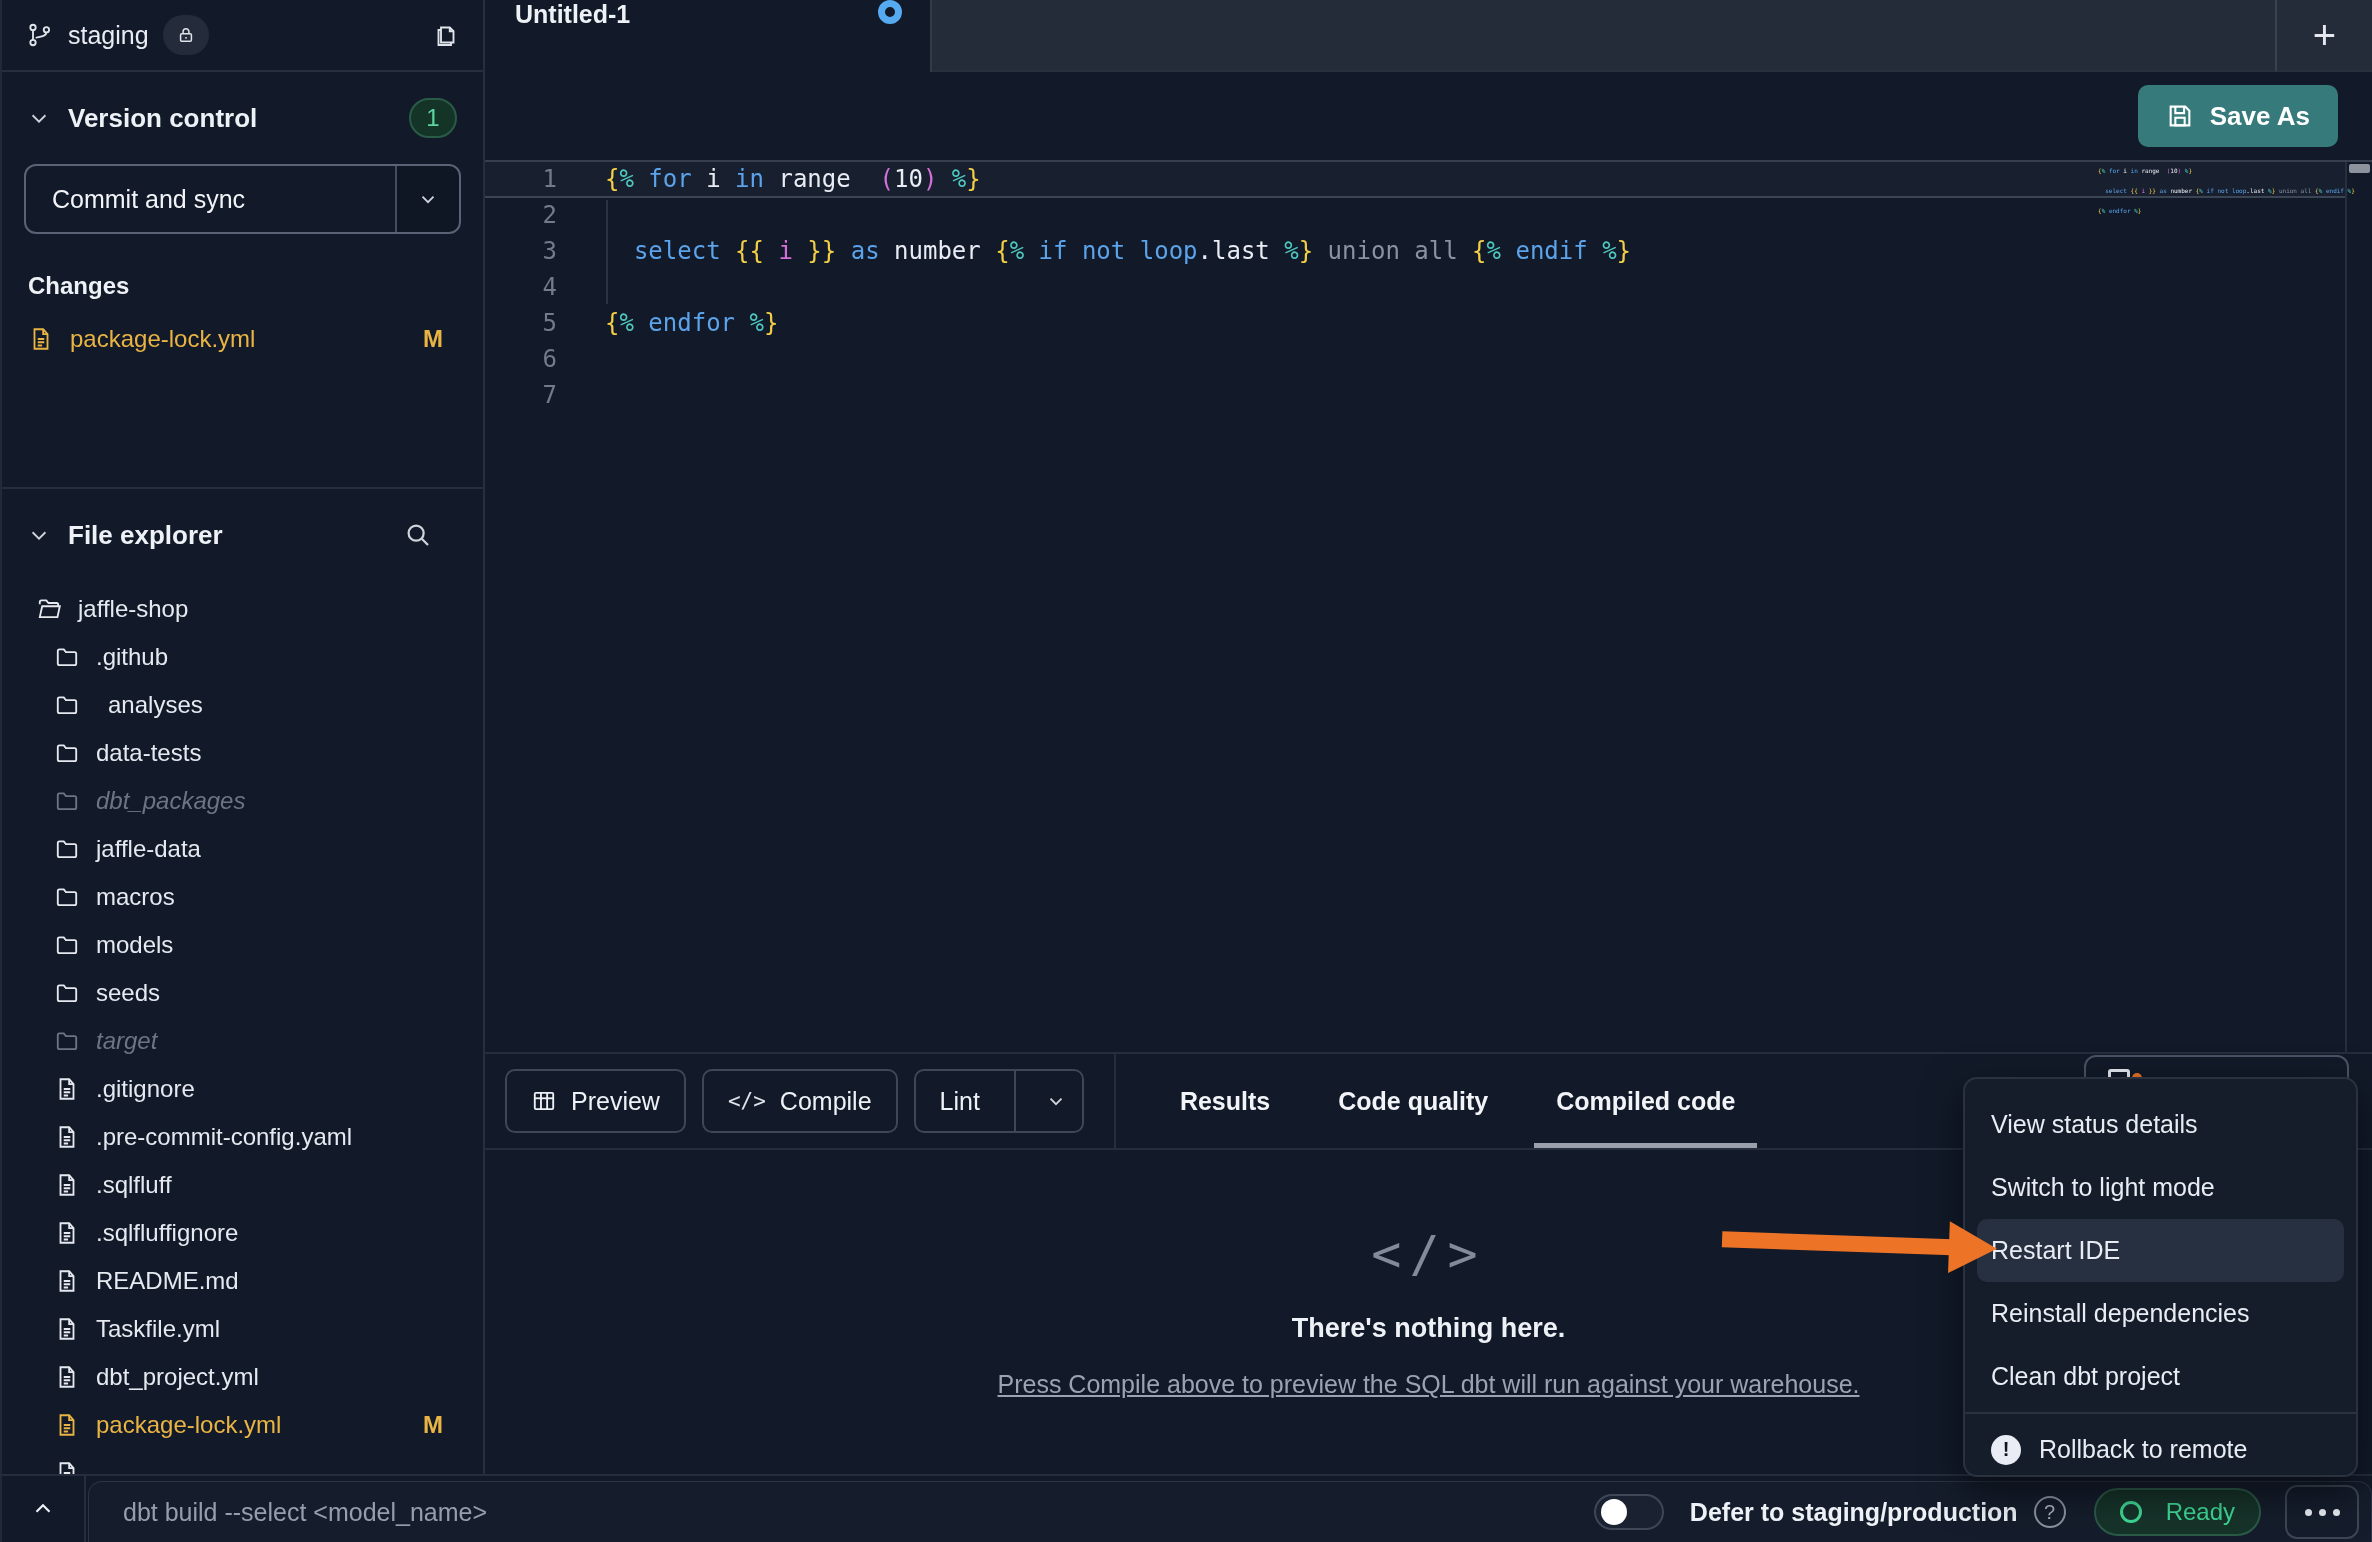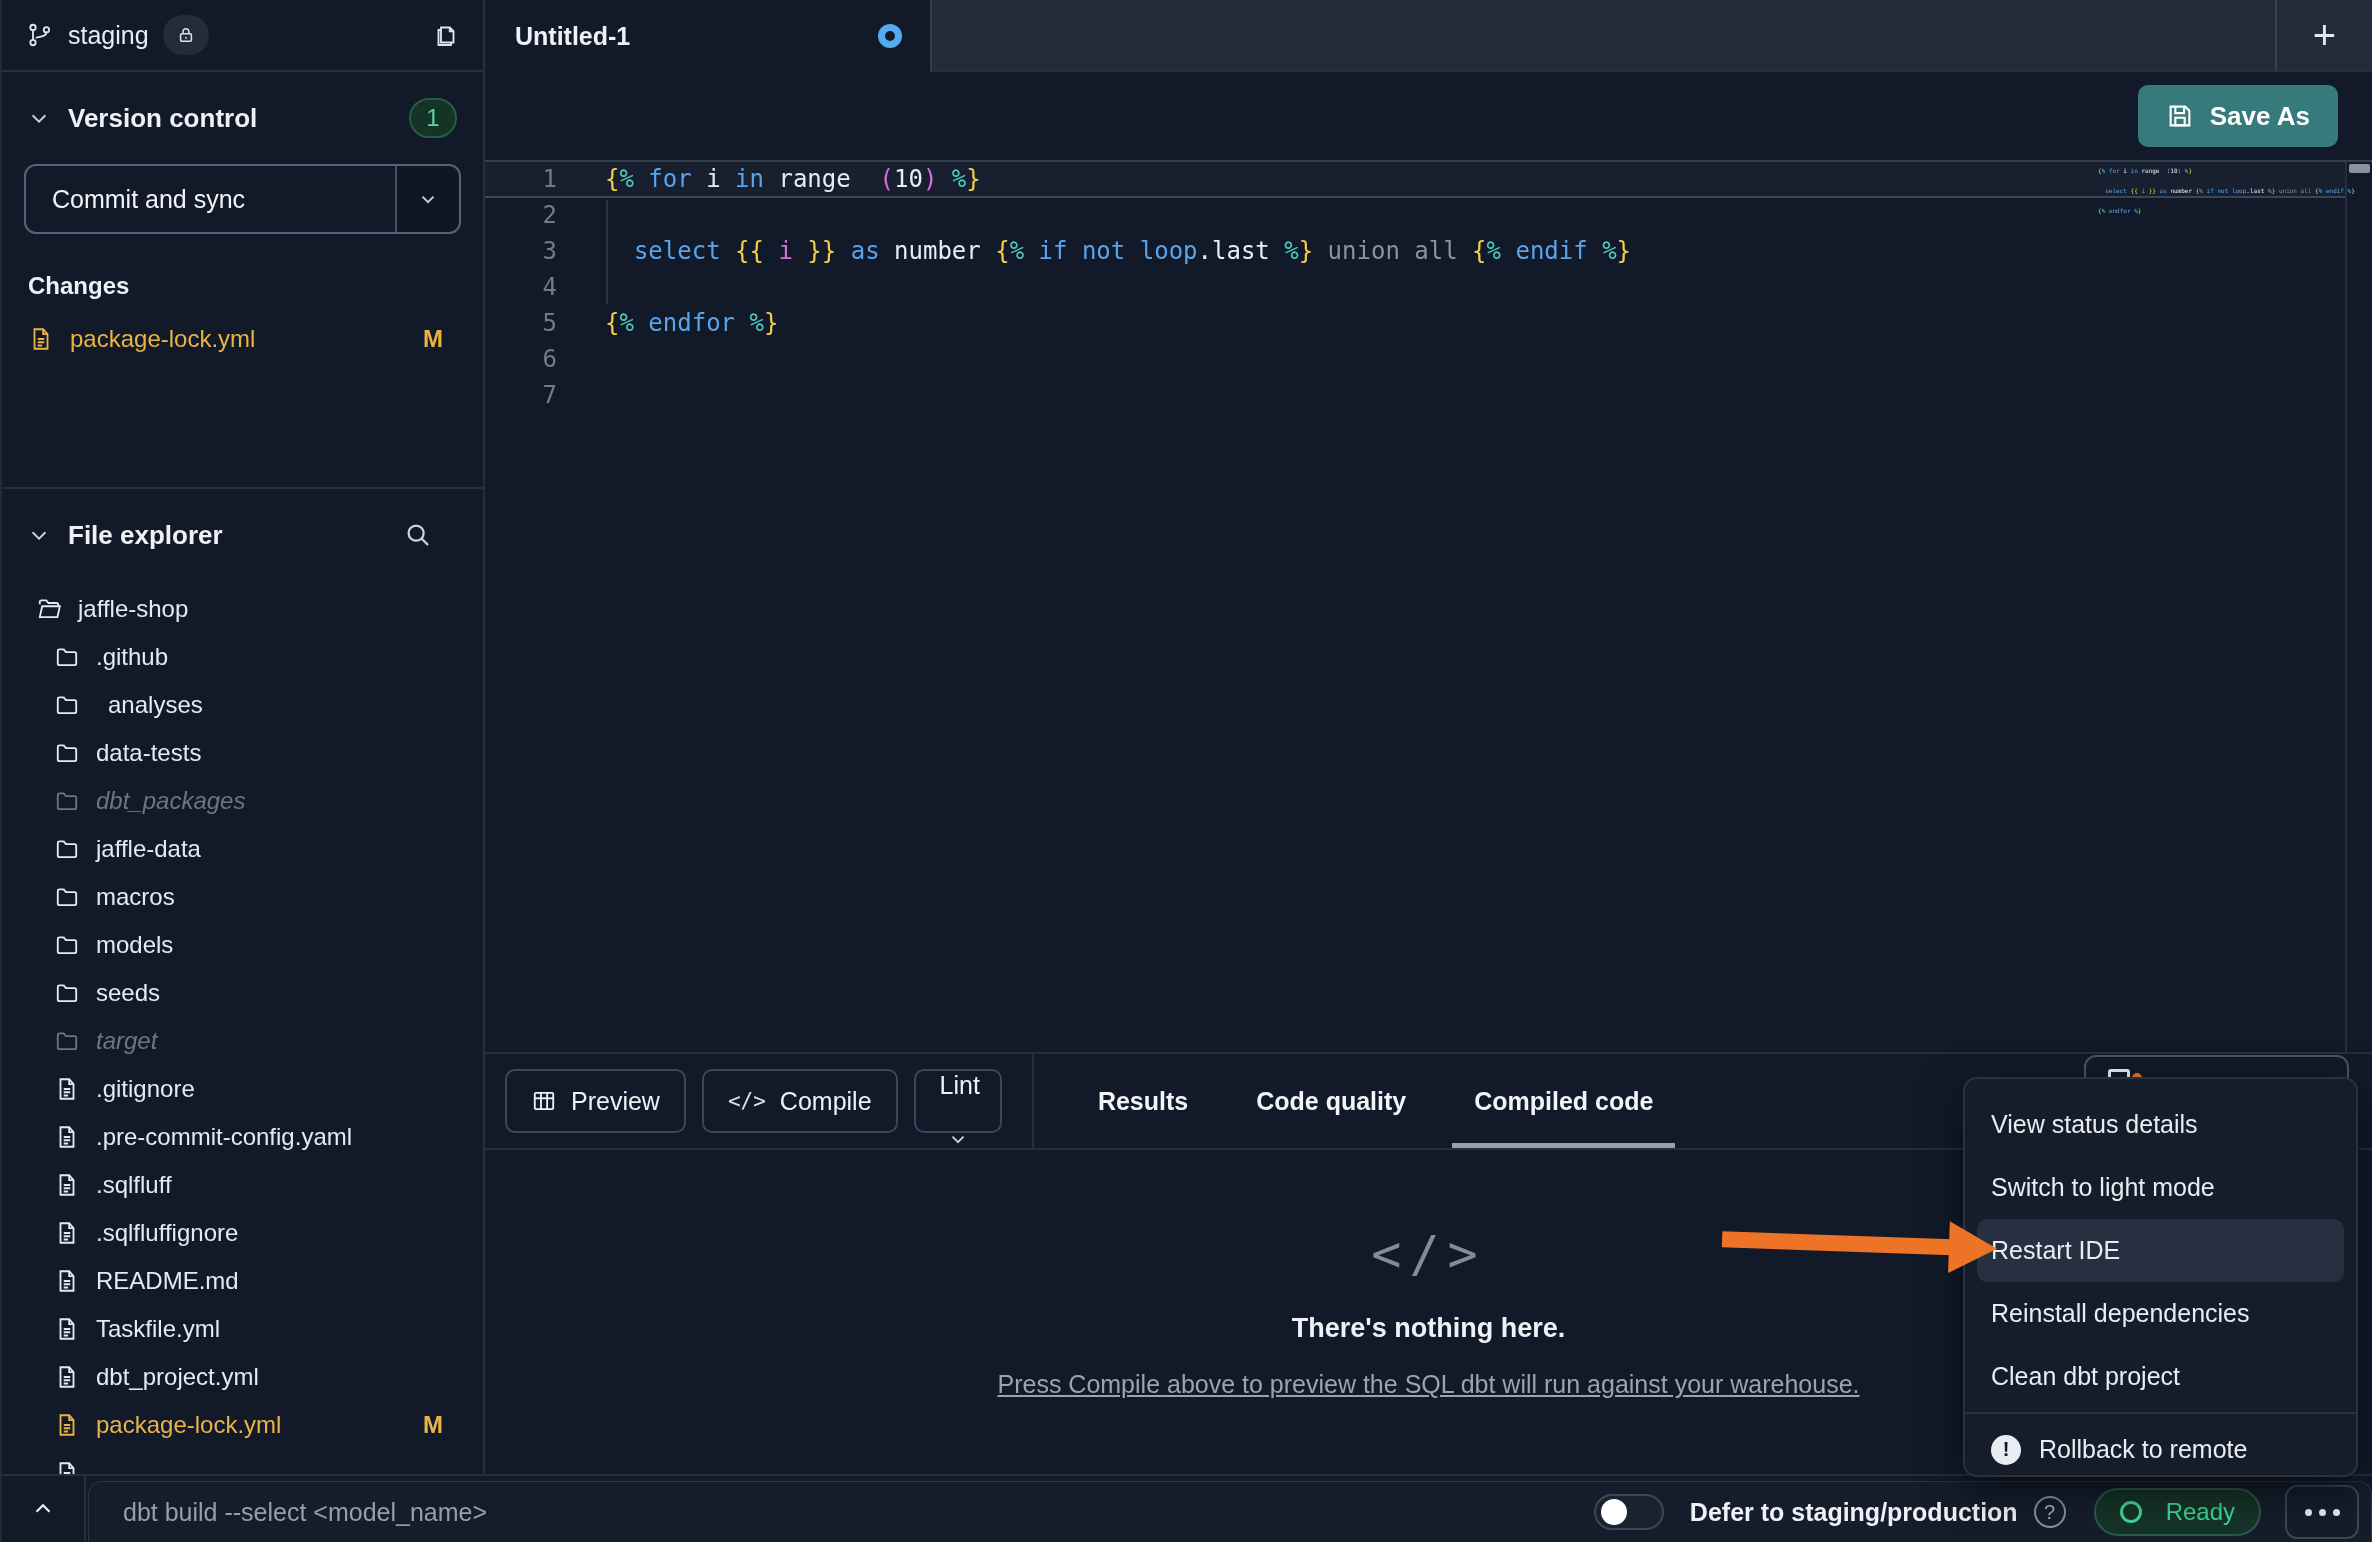"Untitled-1" .tab-active { align-items: center -> none }
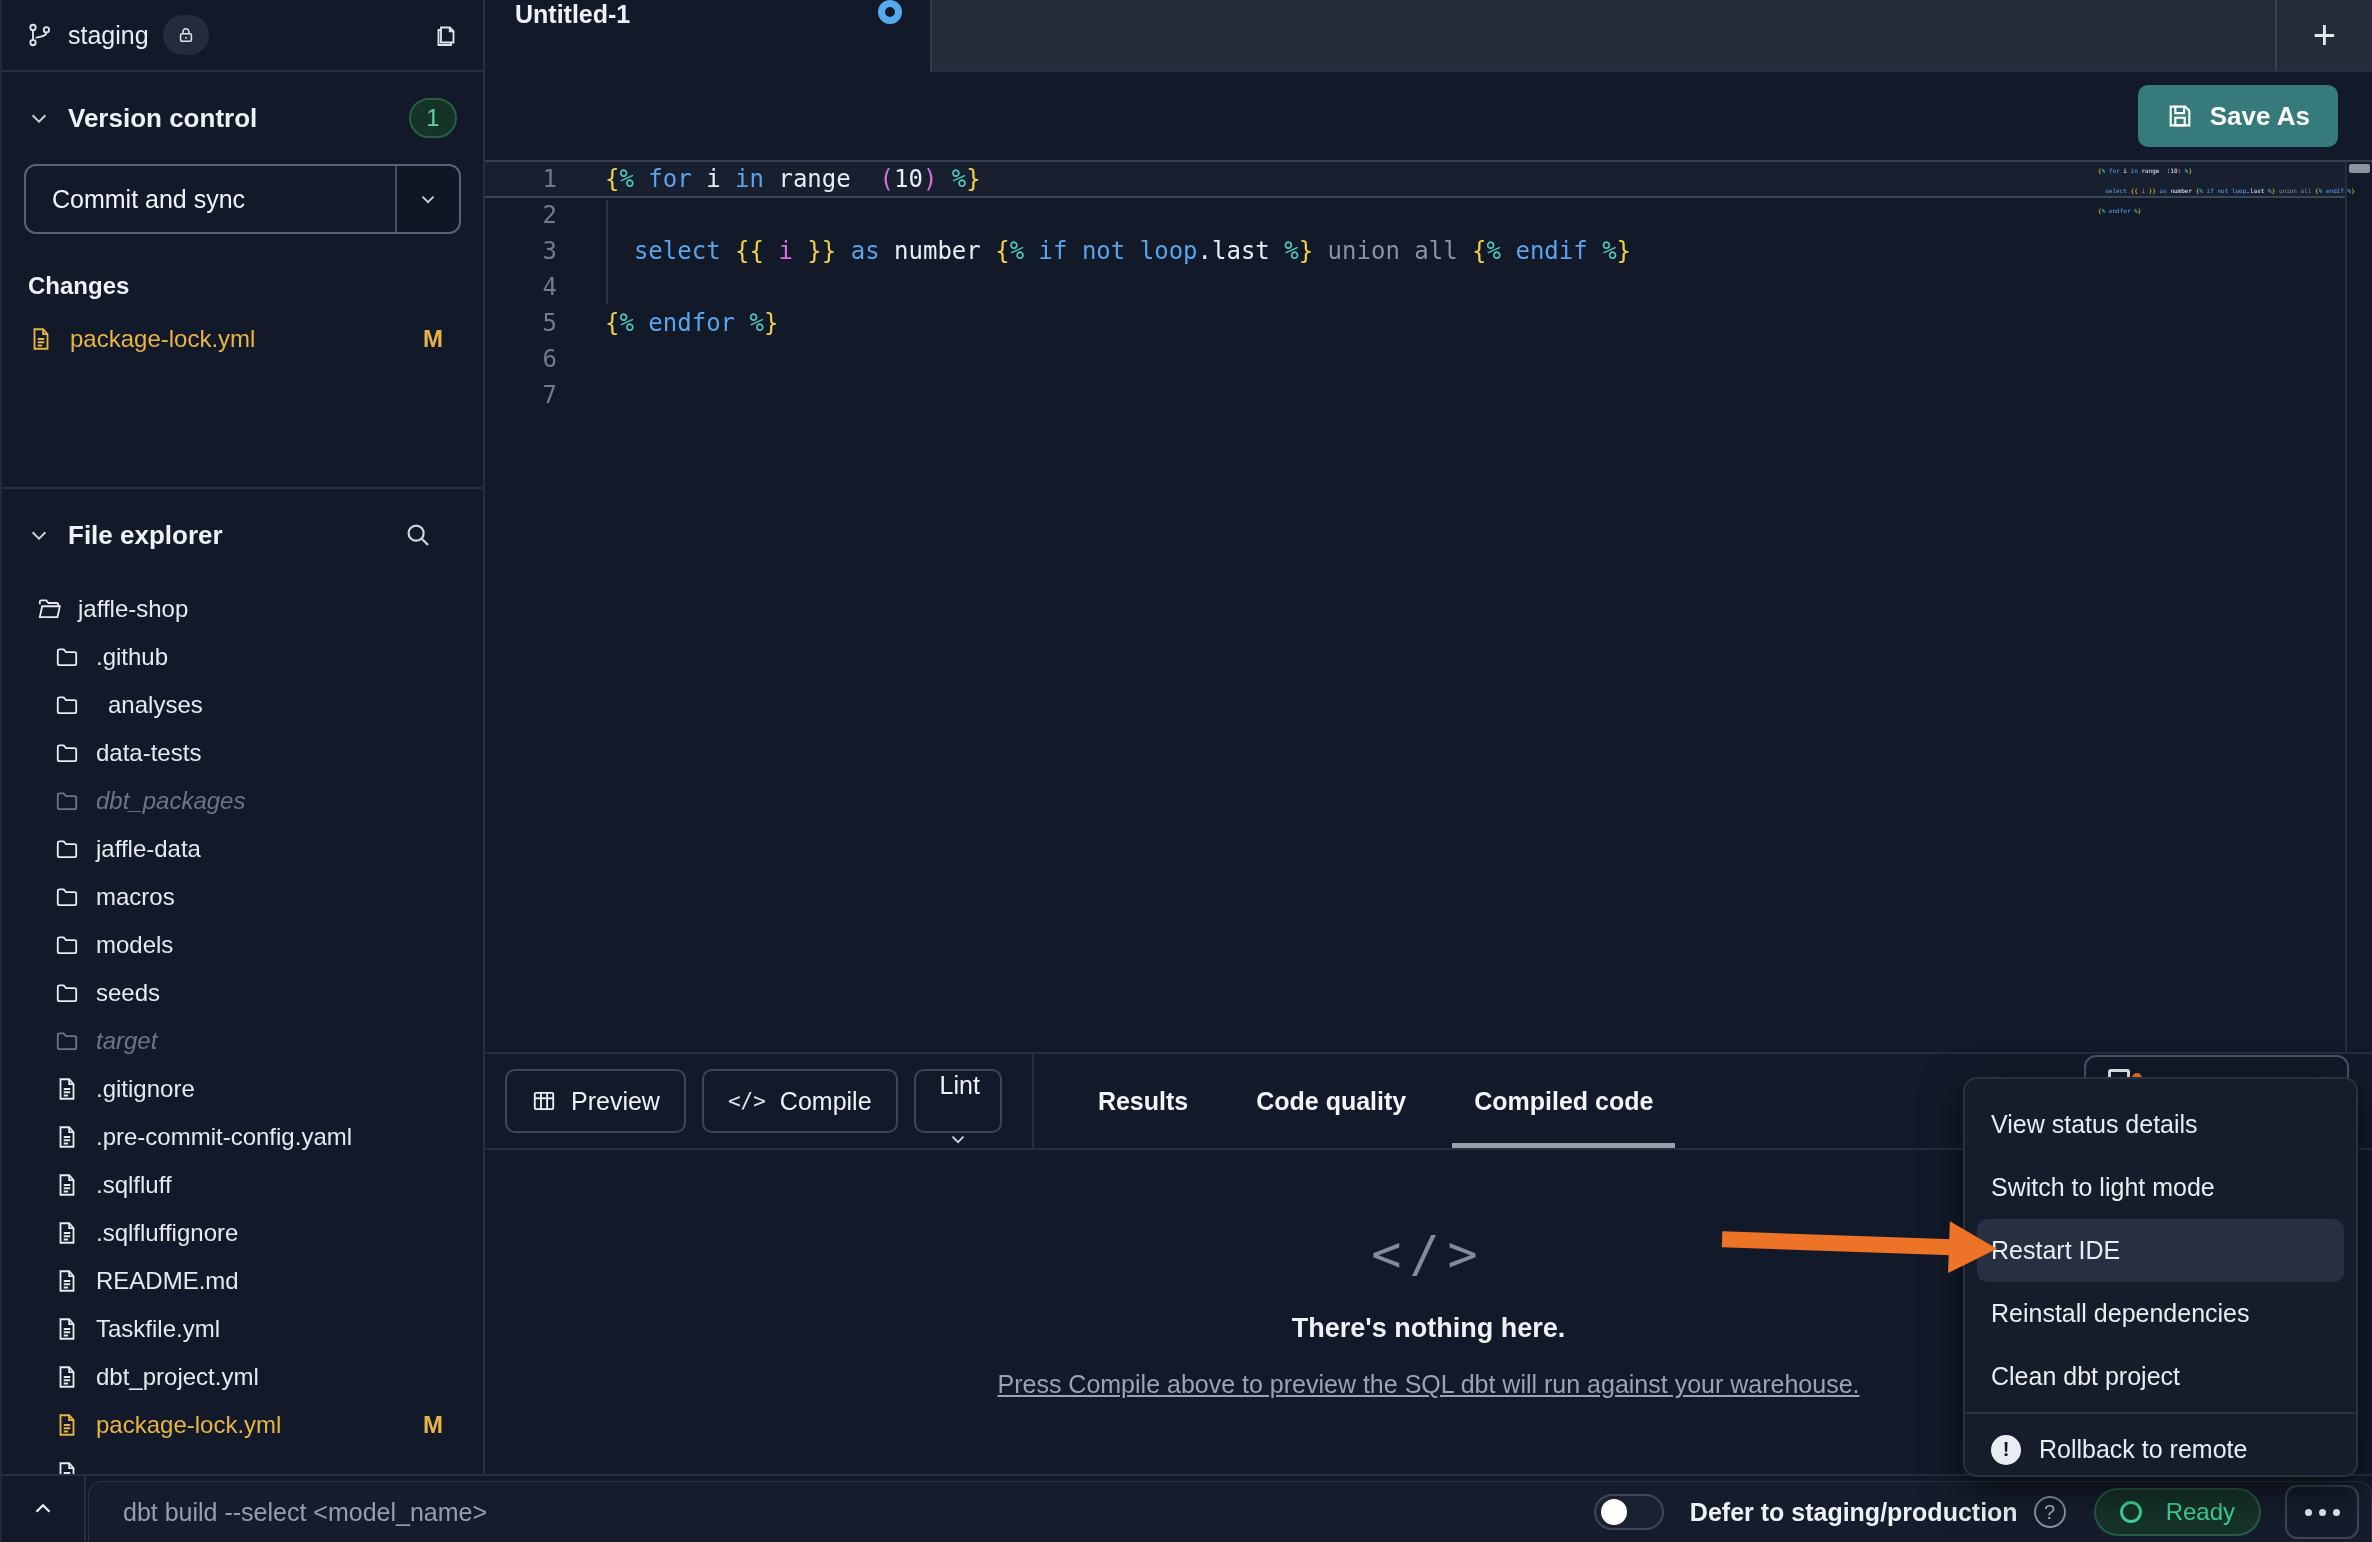"Lint" .lint-btn { flex-direction: column -> none }
